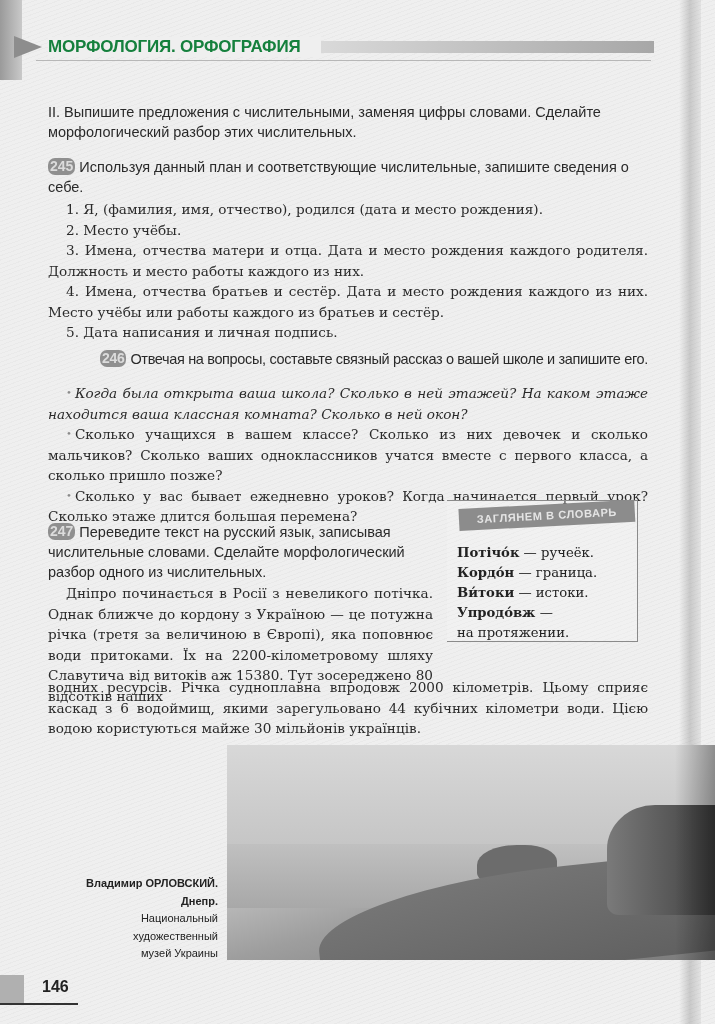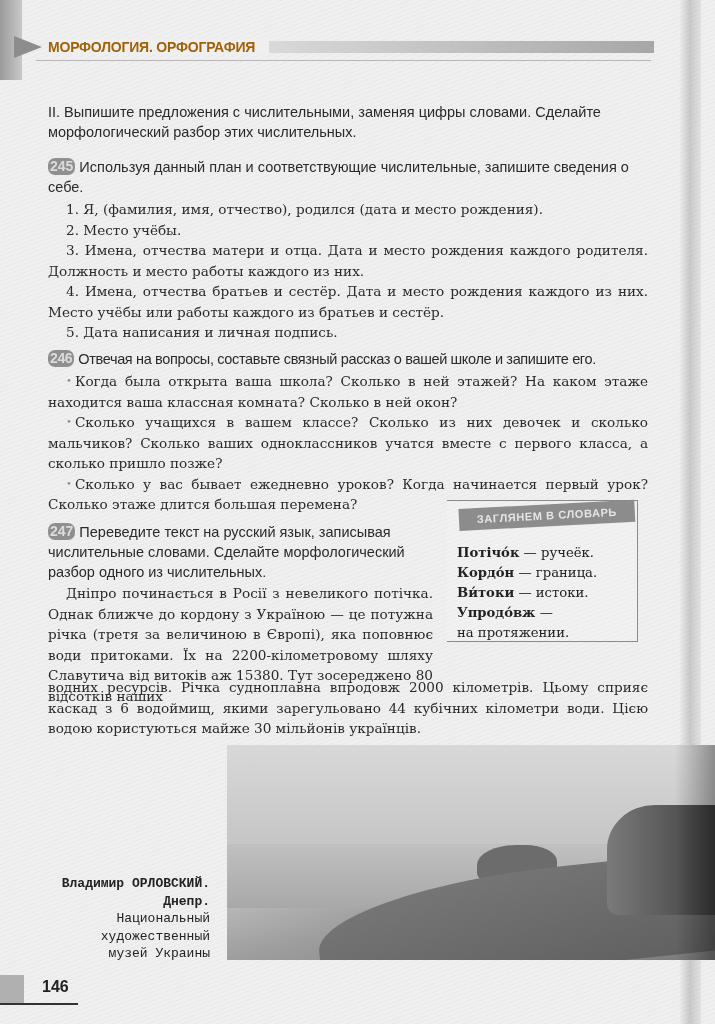"МОРФОЛОГИЯ. ОРФОГРАФИЯ" .header .title { color: #a16207 -> #15803d; font-size: 14px -> 17px; padding-right: 14px -> 21px }
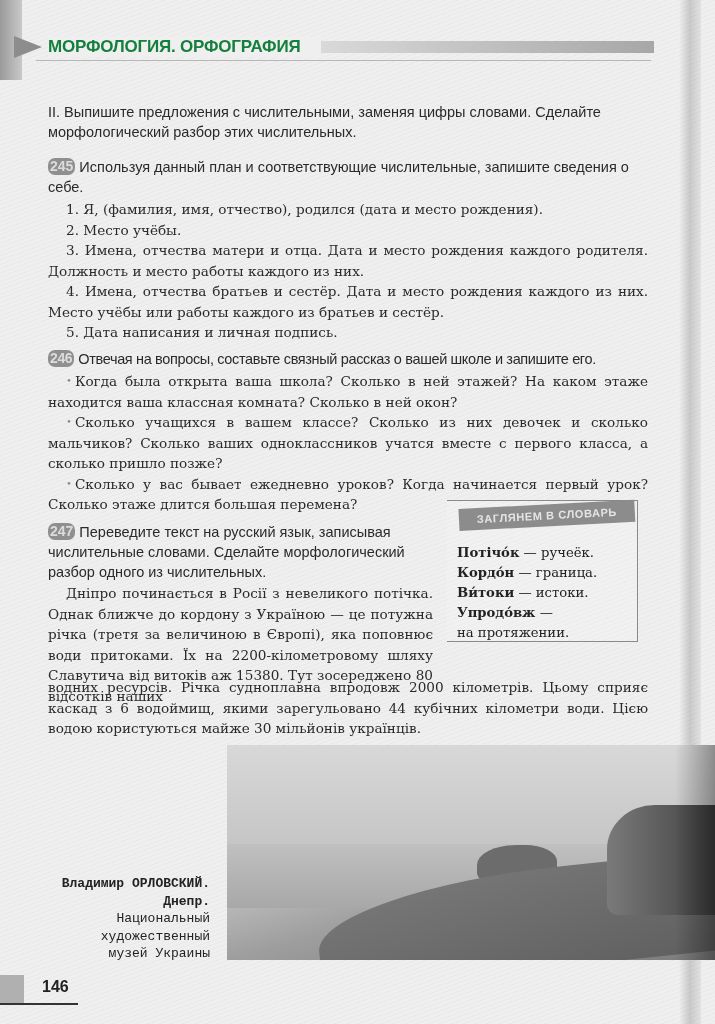"246 Отвечая на вопросы, составьте" p.sans { text-align: none -> right }
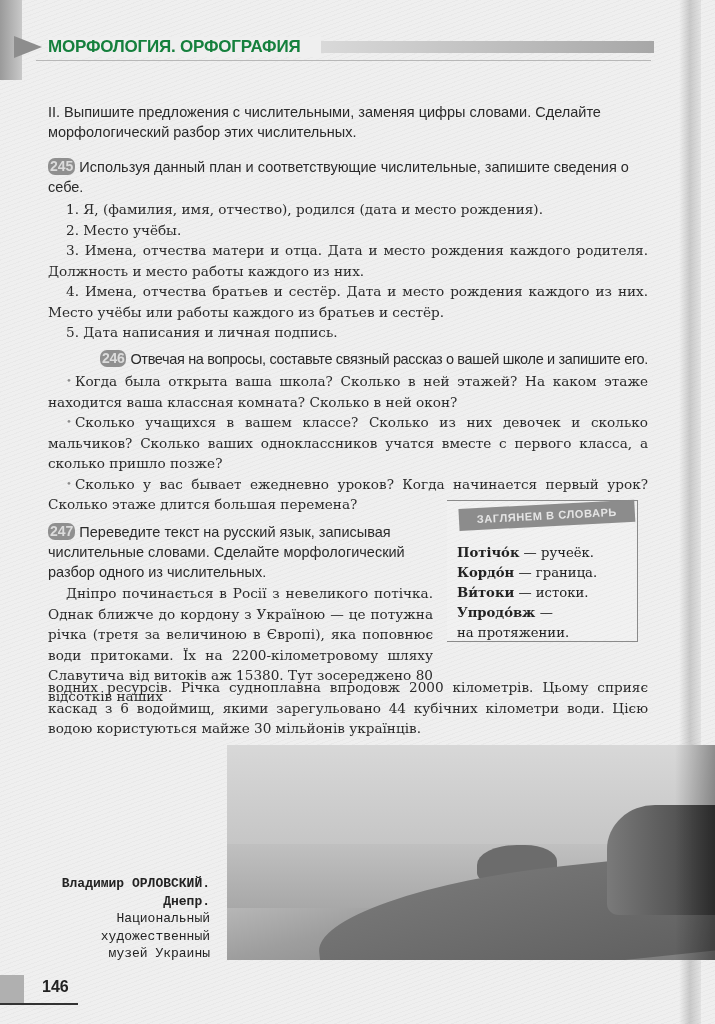"• Когда была открыта ваша" p.serif { font-style: none -> italic; margin-top: 2px -> 14px }
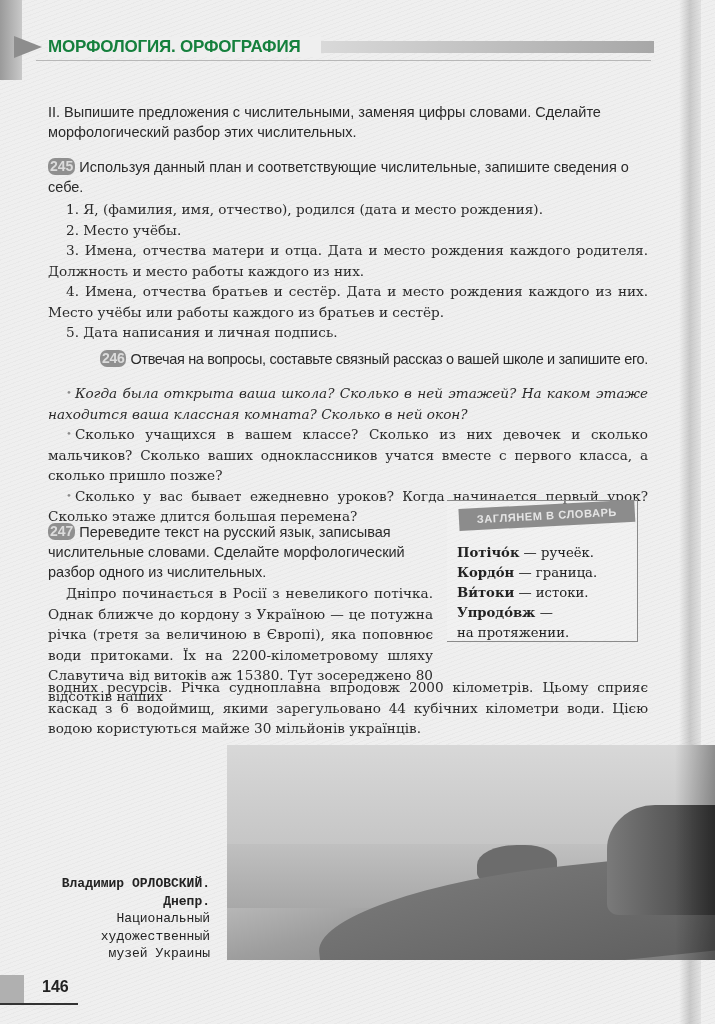"Владимир ОРЛОВСКИЙ." .caption { font-family: Liberation Mono, monospace -> Liberation Sans, sans-serif; font-size: 13px -> 11px; left: 40px -> 48px }
